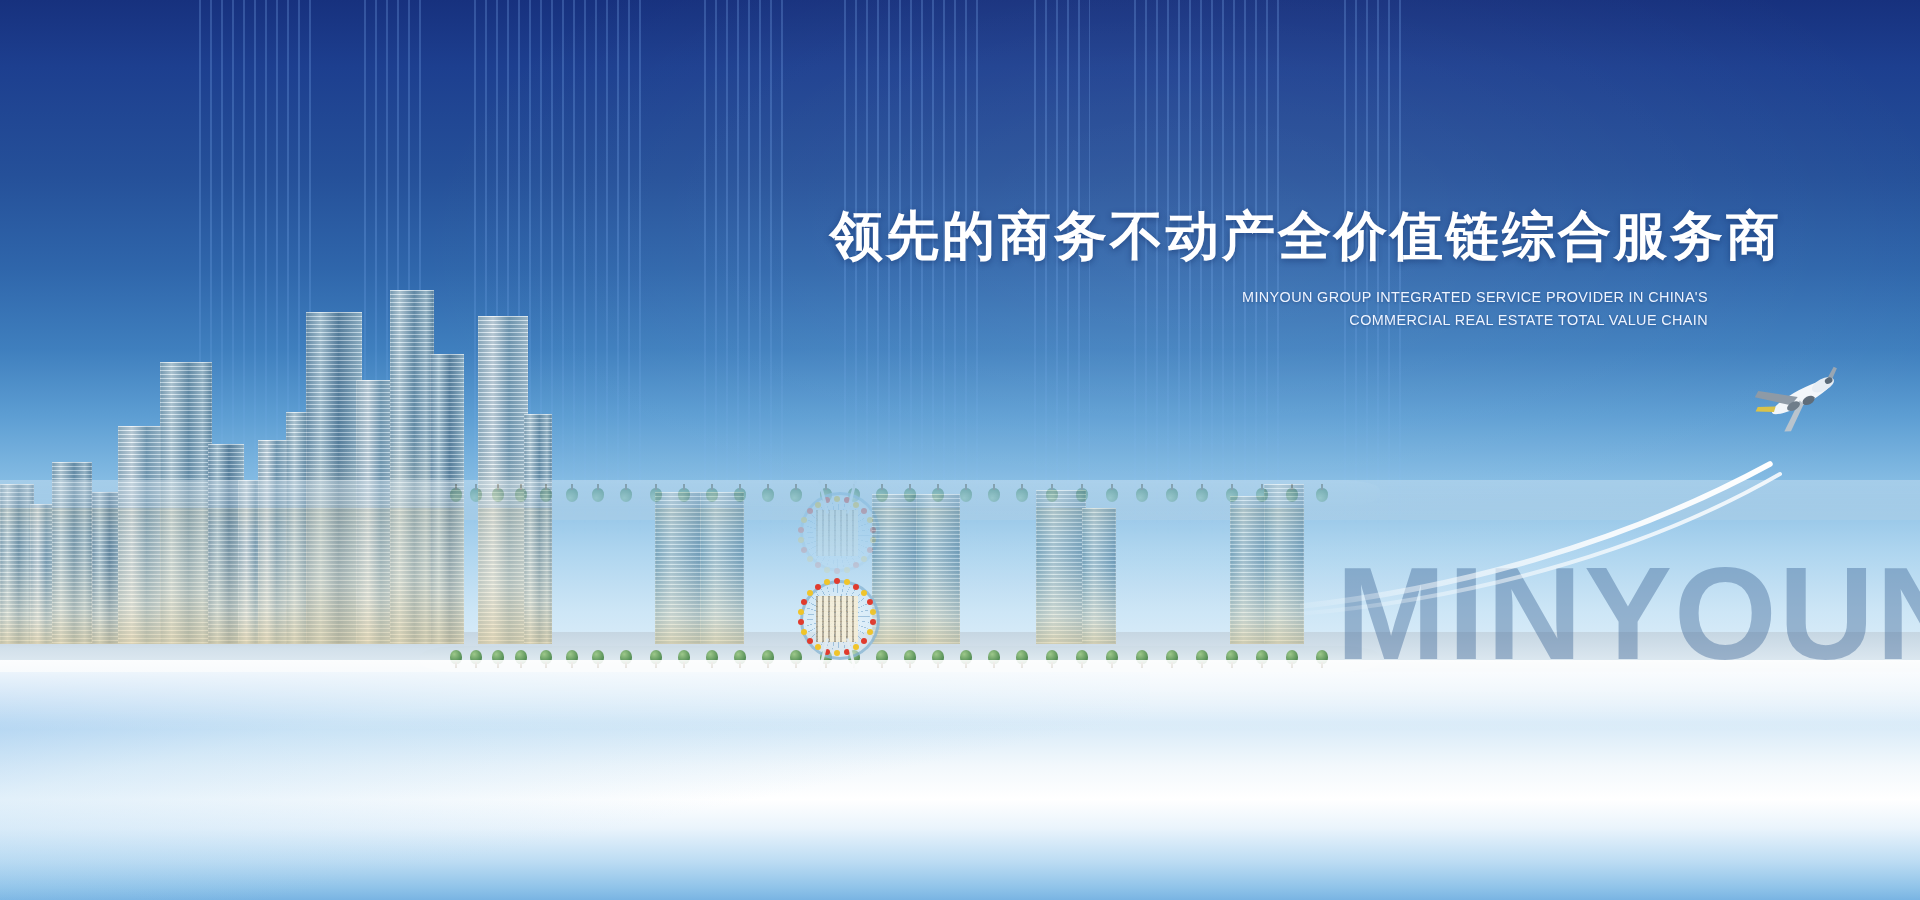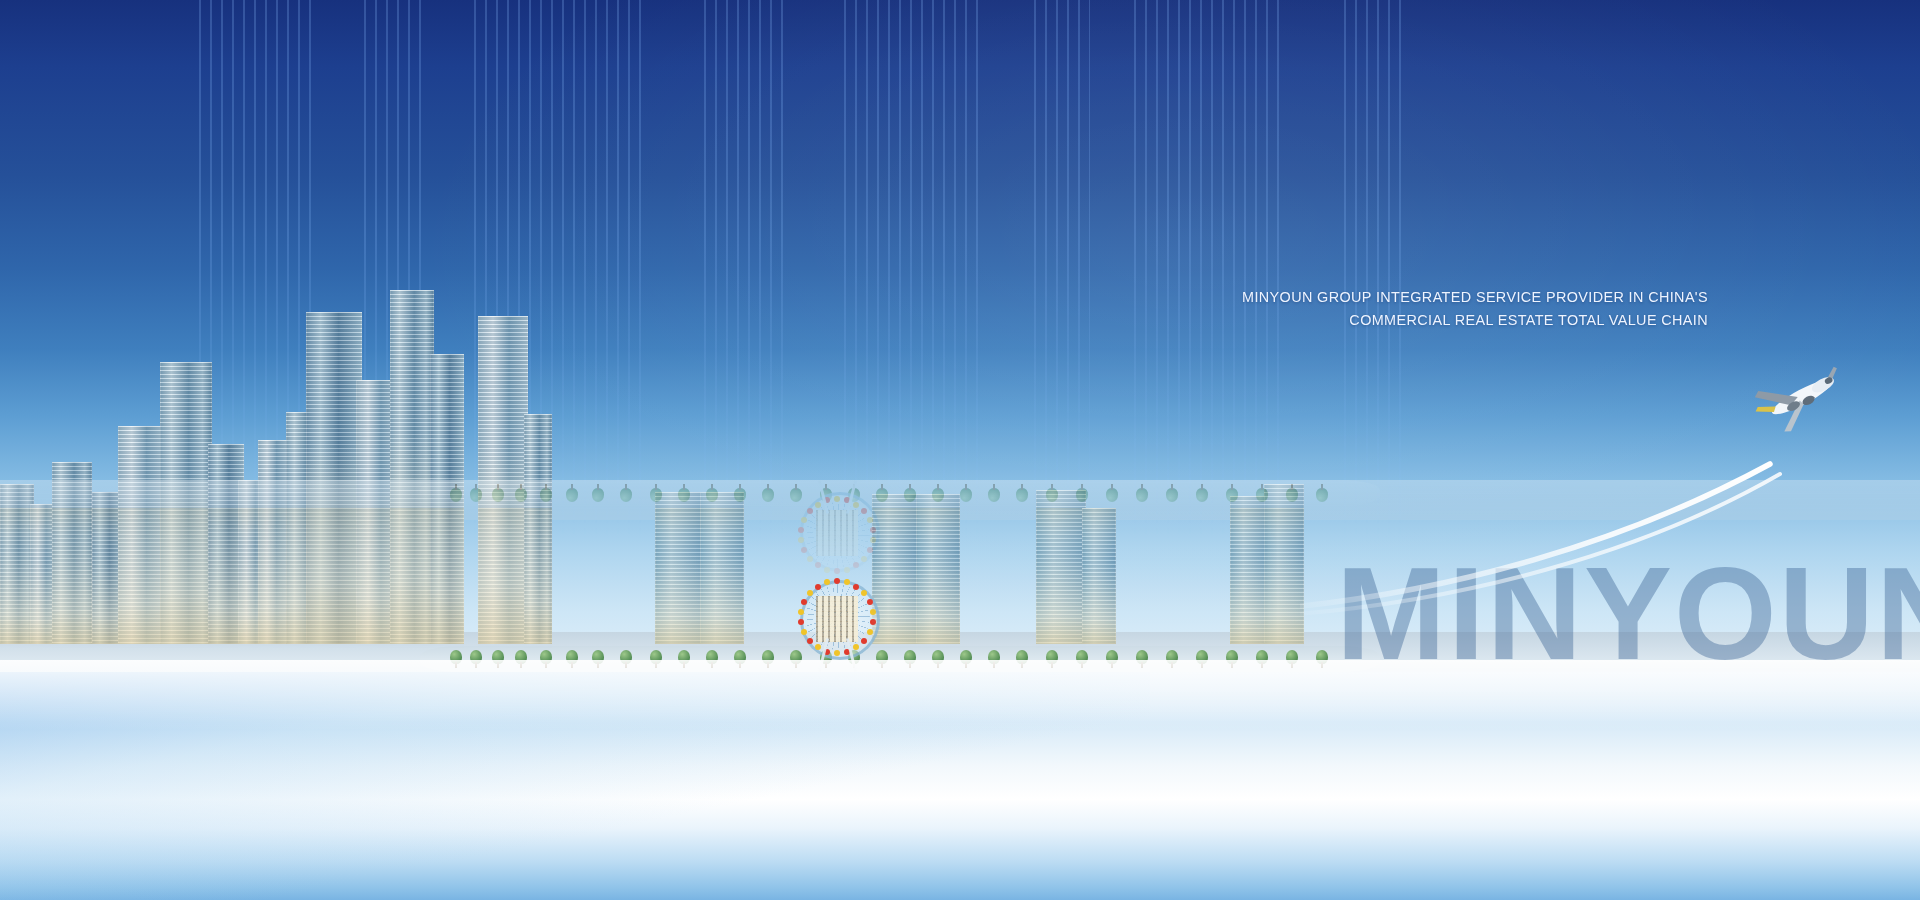"领先的商务不动产全价值链综合服务商" div.headline { html: none -> <div>领先的商务不动产全价值链综合服务商</div> }
